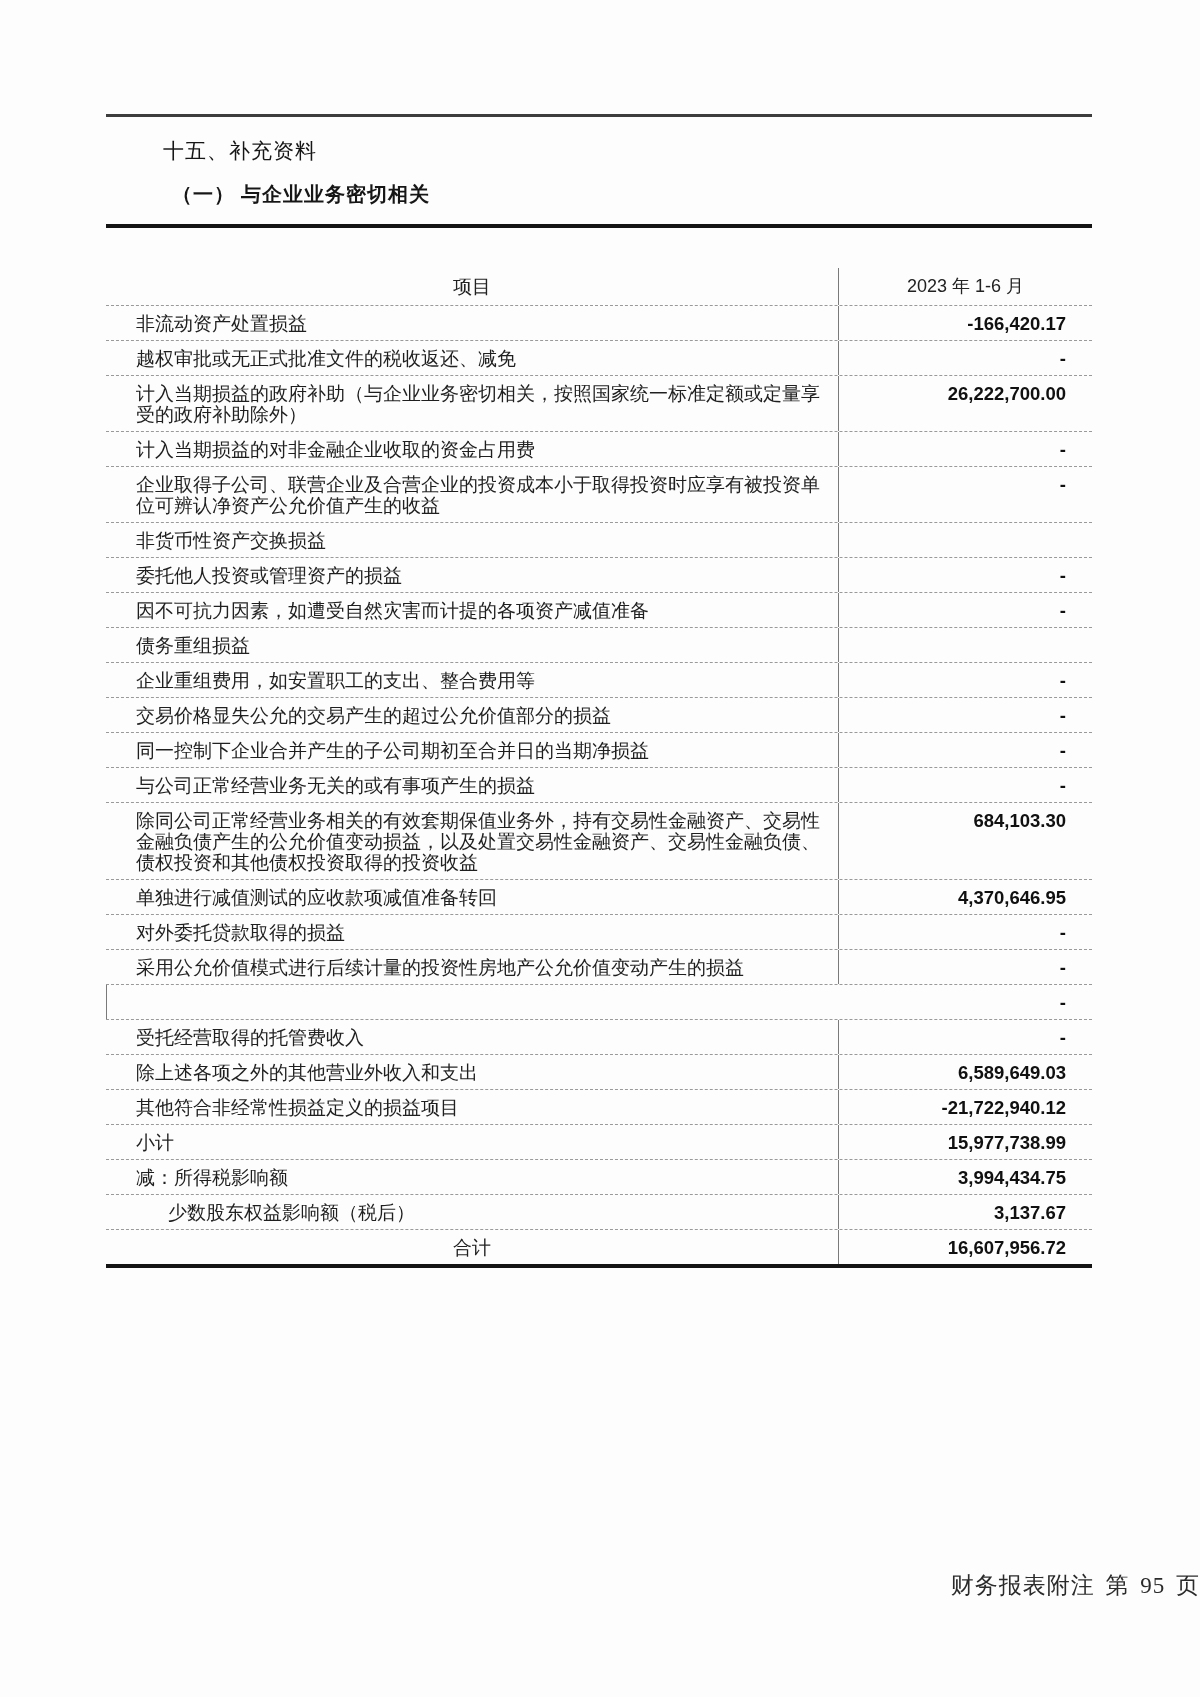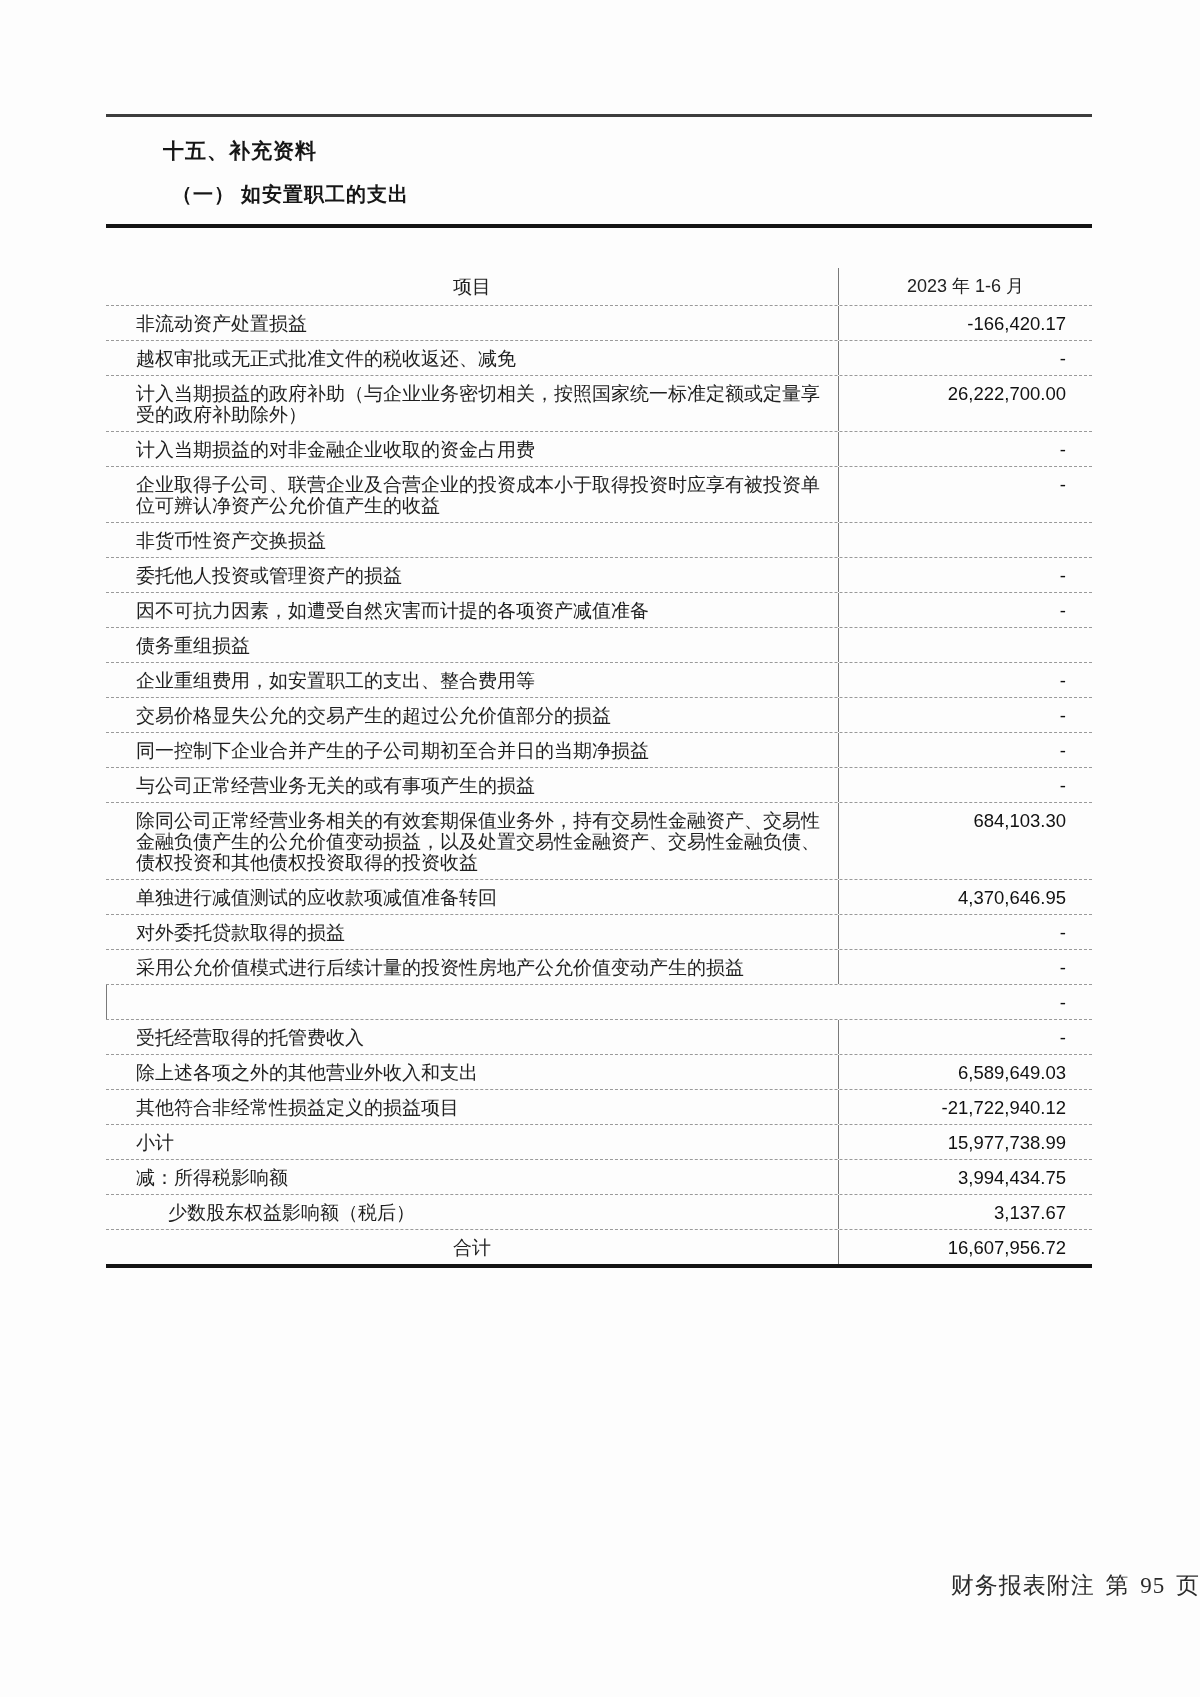"十五、补充资料" .section-title { font-weight: bold -> normal }
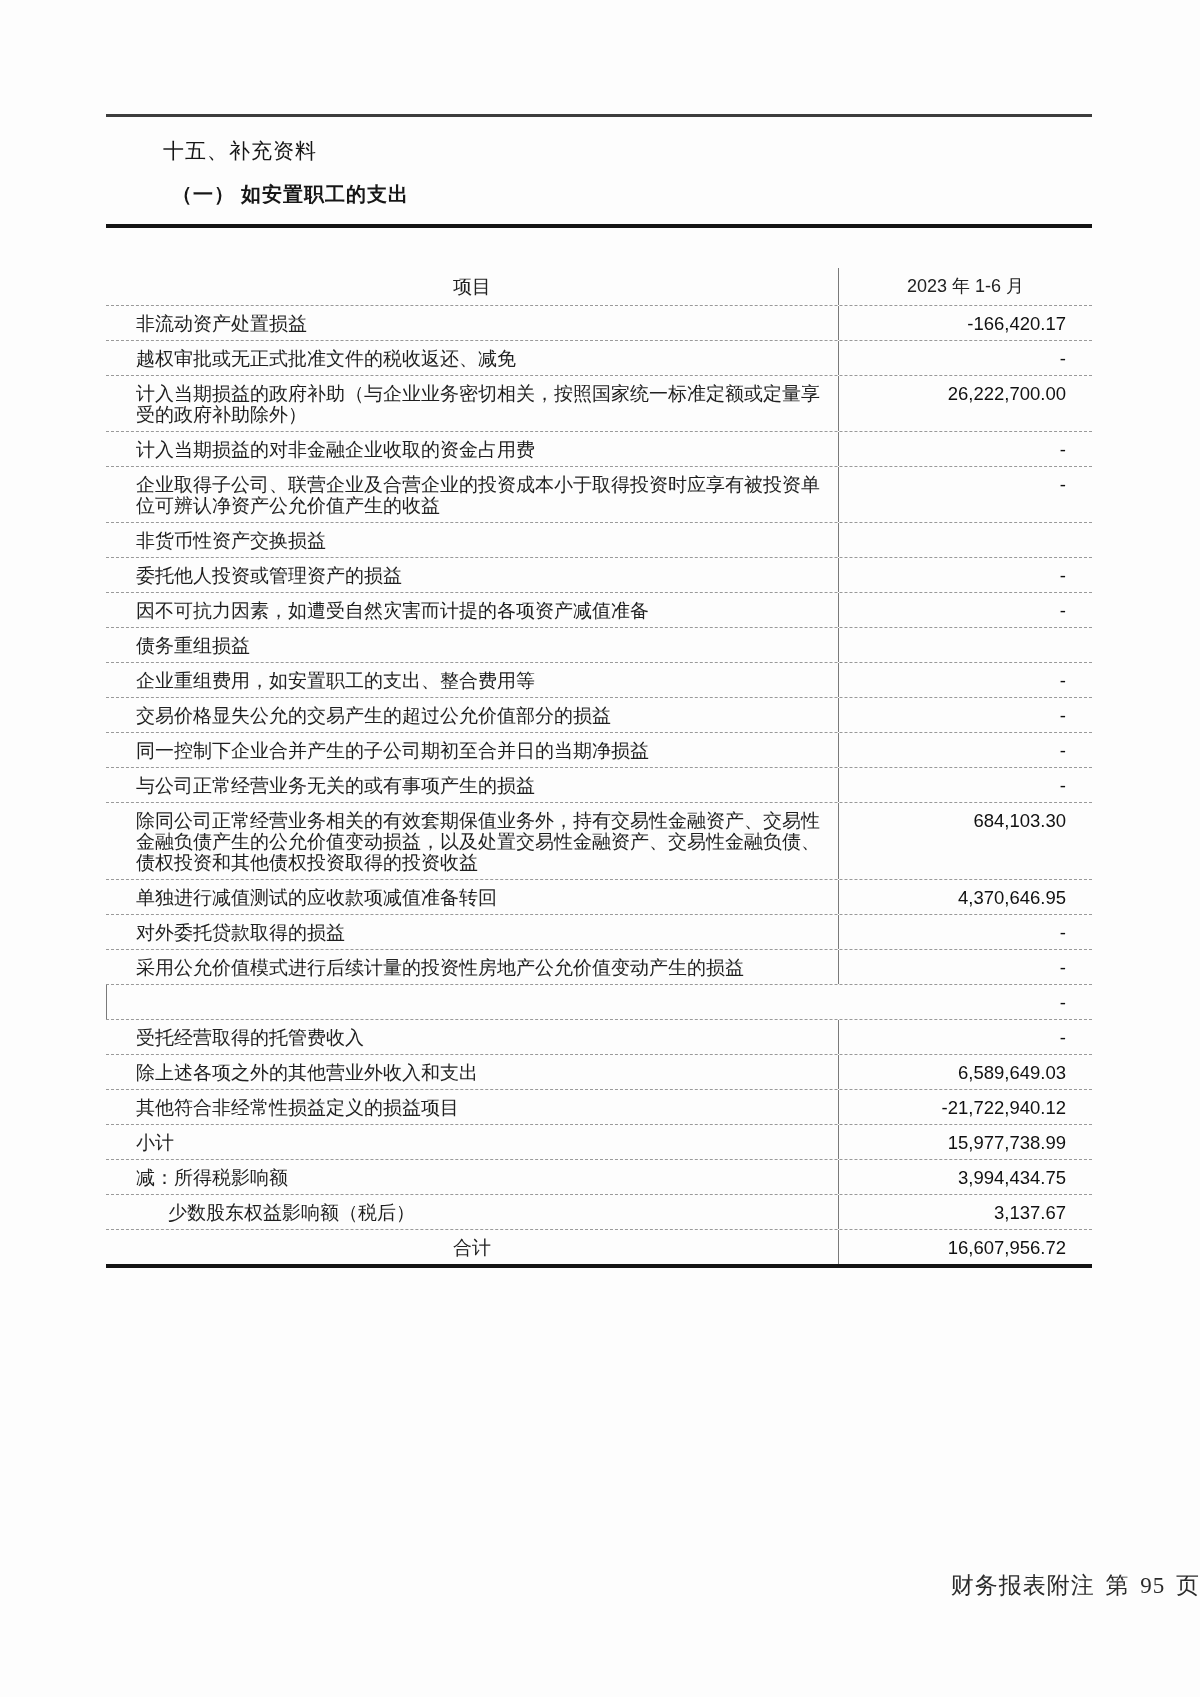"（一） 如安置职工的支出" h2.subsection-title { text: 如安置职工的支出 -> 与企业业务密切相关 }
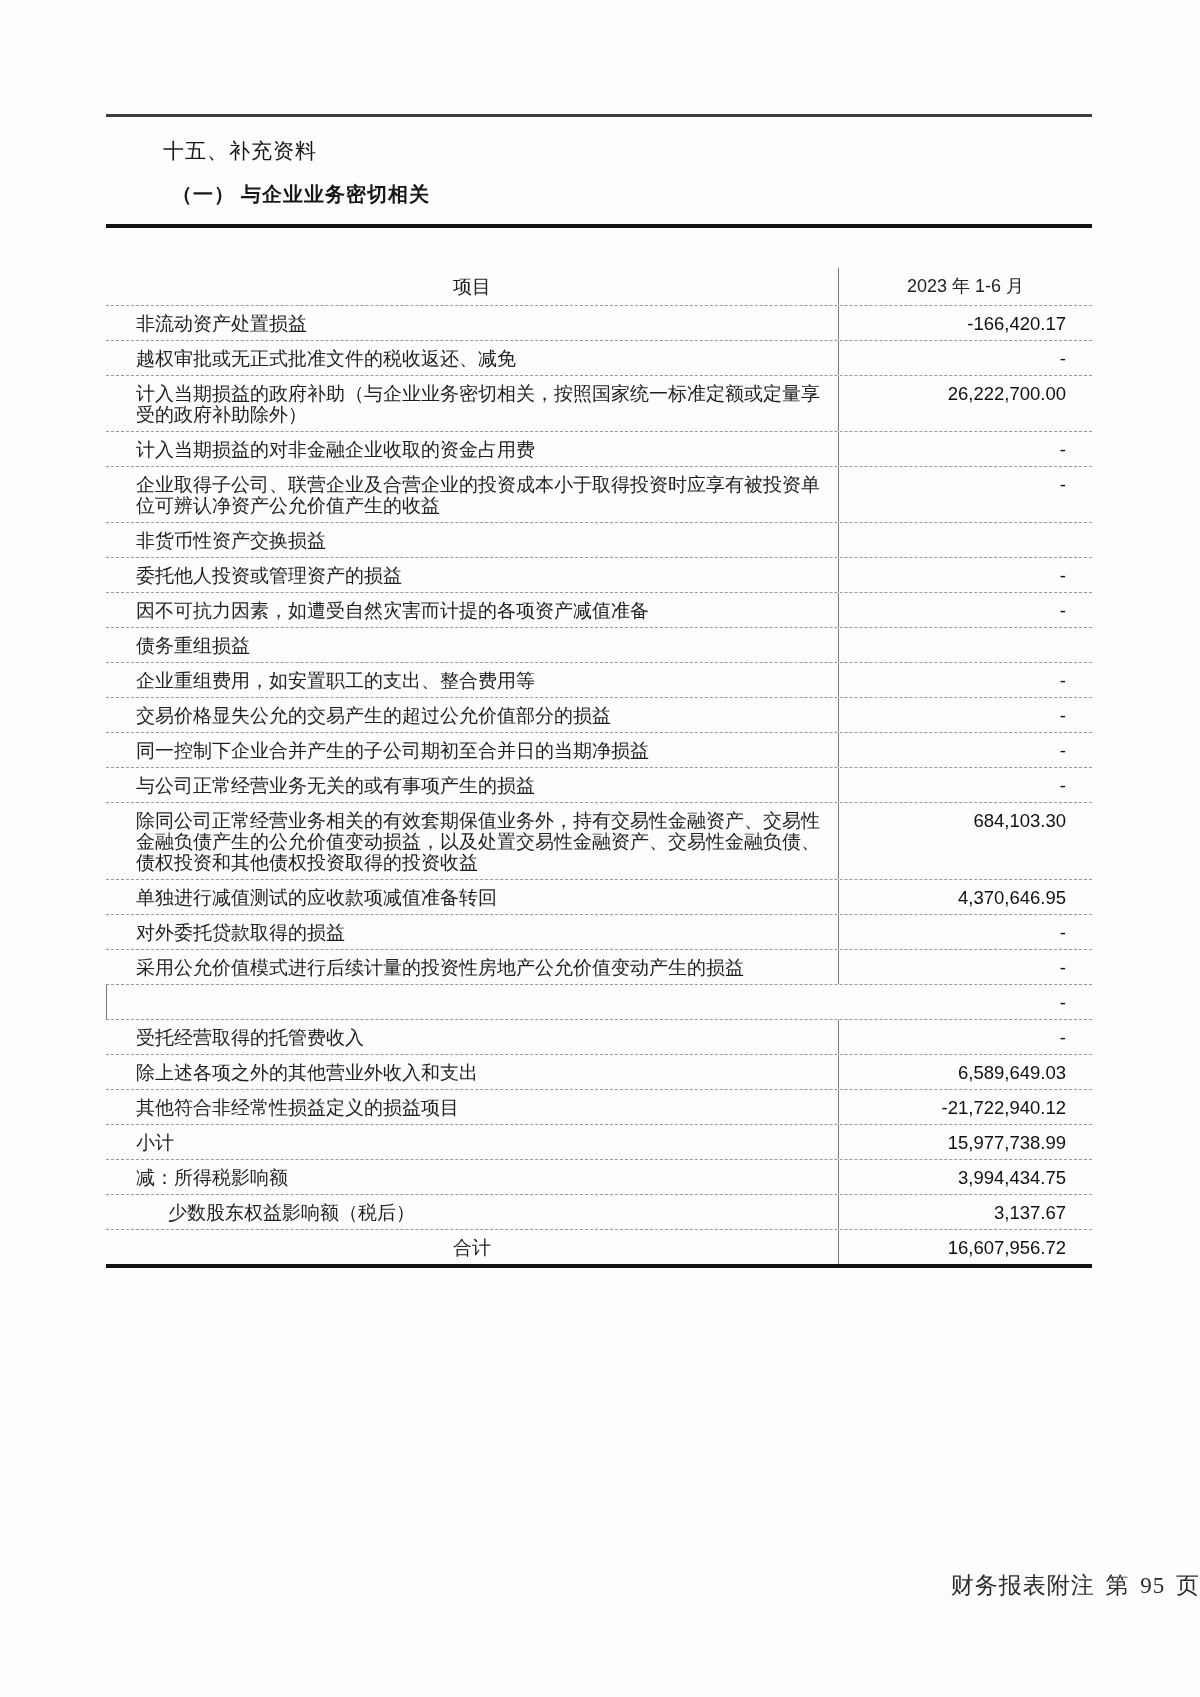"-166,420.17" .cell-value { font-weight: 400 -> 700 }
